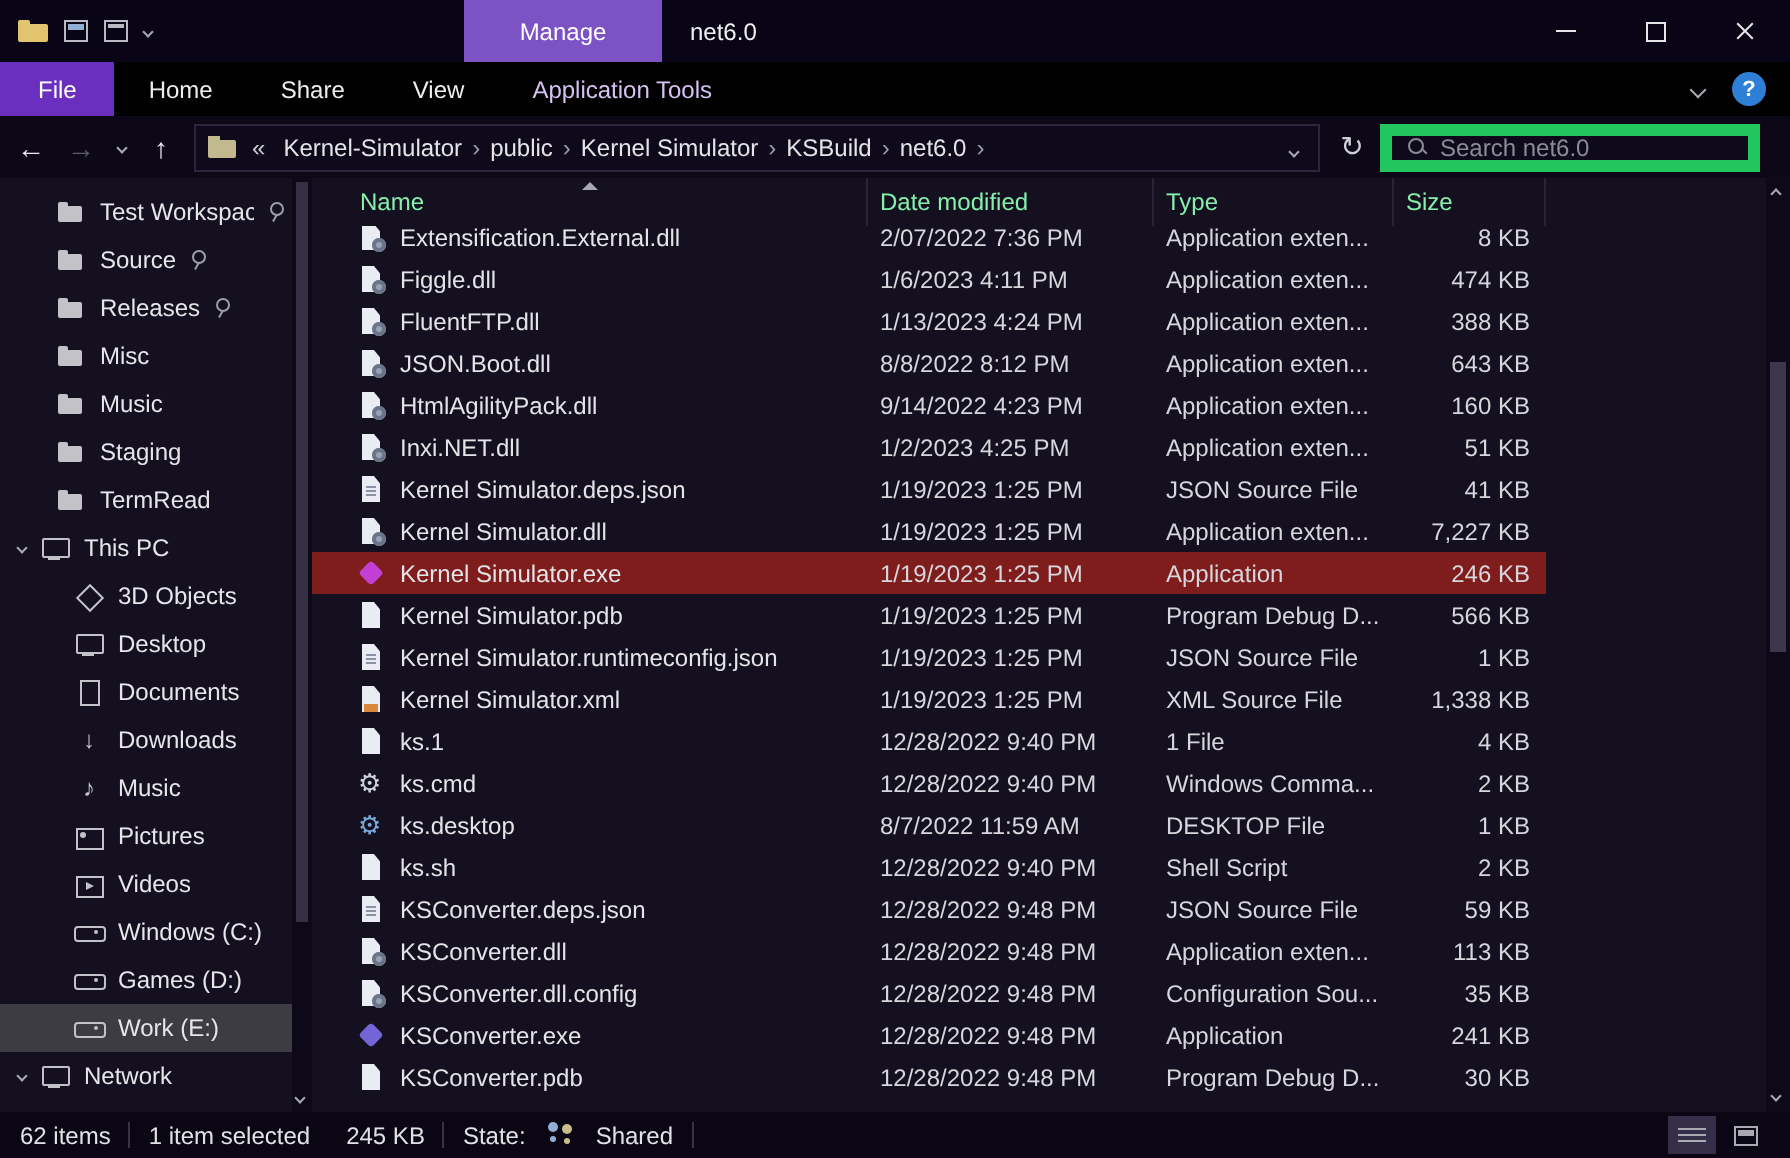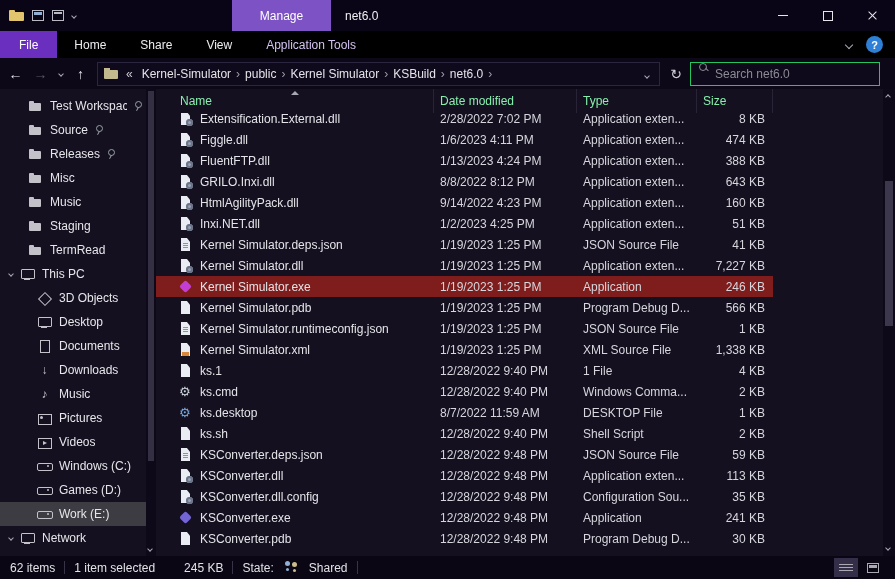"Search net6.0" .searchbox { align-items: none -> center; border: 1px solid #22c55e -> 6px solid #22c55e }
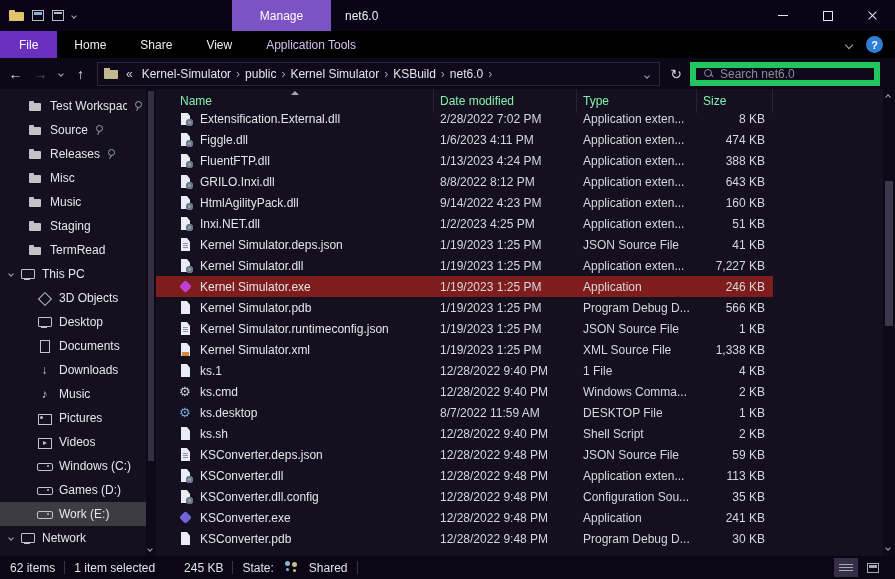"2/28/2022 7:02 PM" div.cell { text: 2/28/2022 7:02 -> 2/07/2022 7:36 }
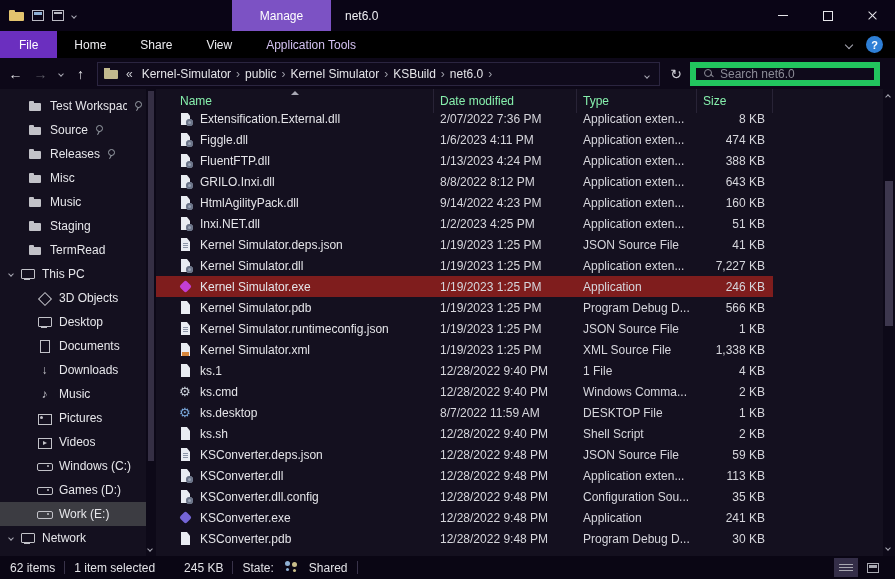"GRILO.Inxi.dll" span { text: GRILO.Inxi.dll -> JSON.Boot.dll }
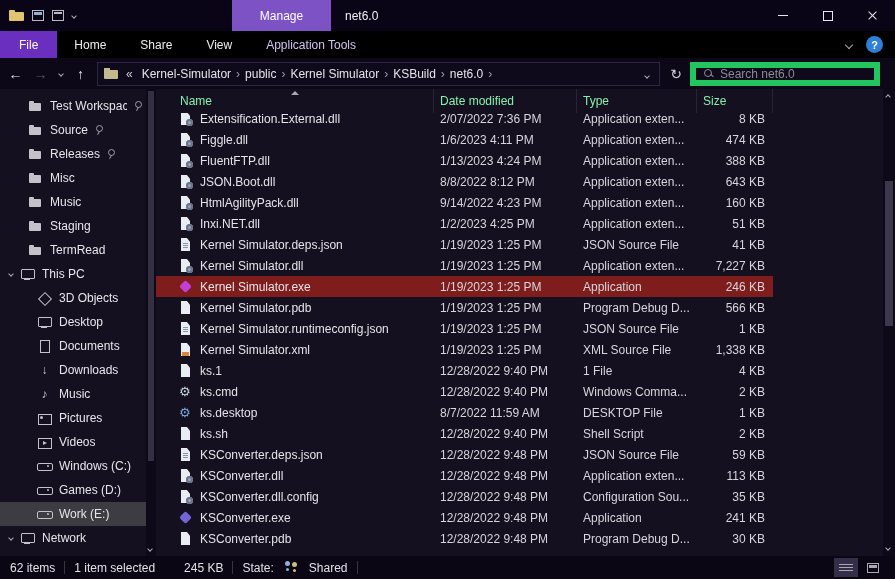"245 KB" .sel-size { margin-left: 20px -> 9px }
